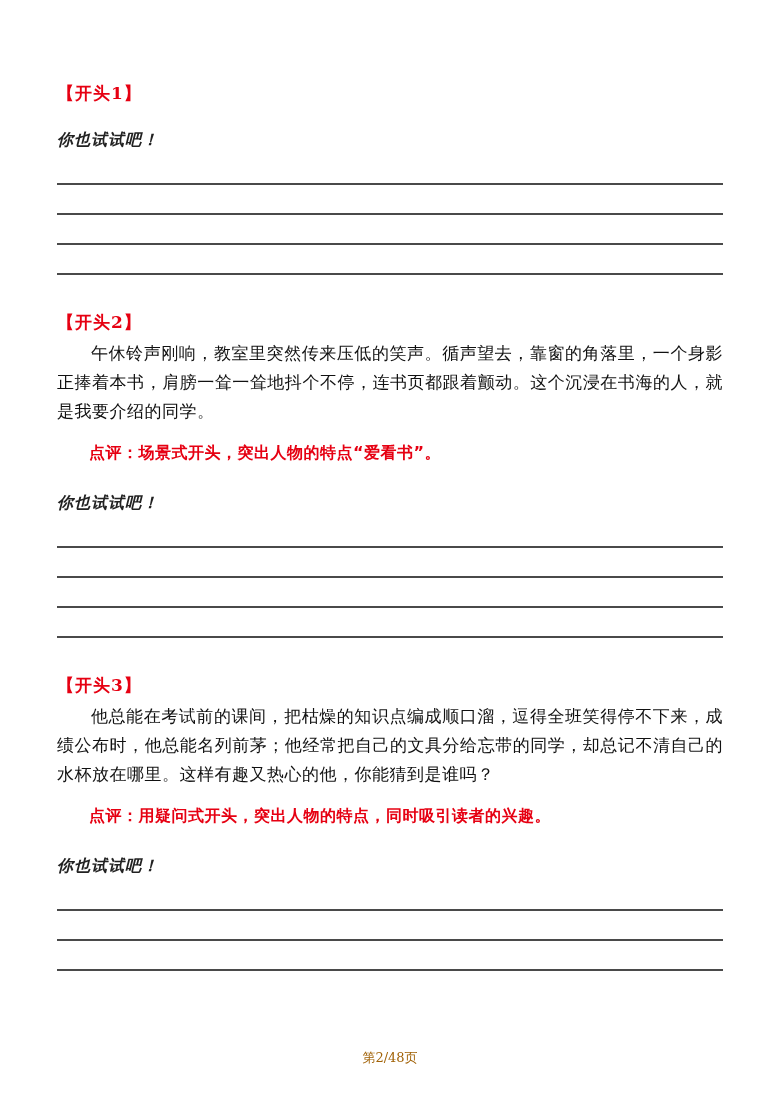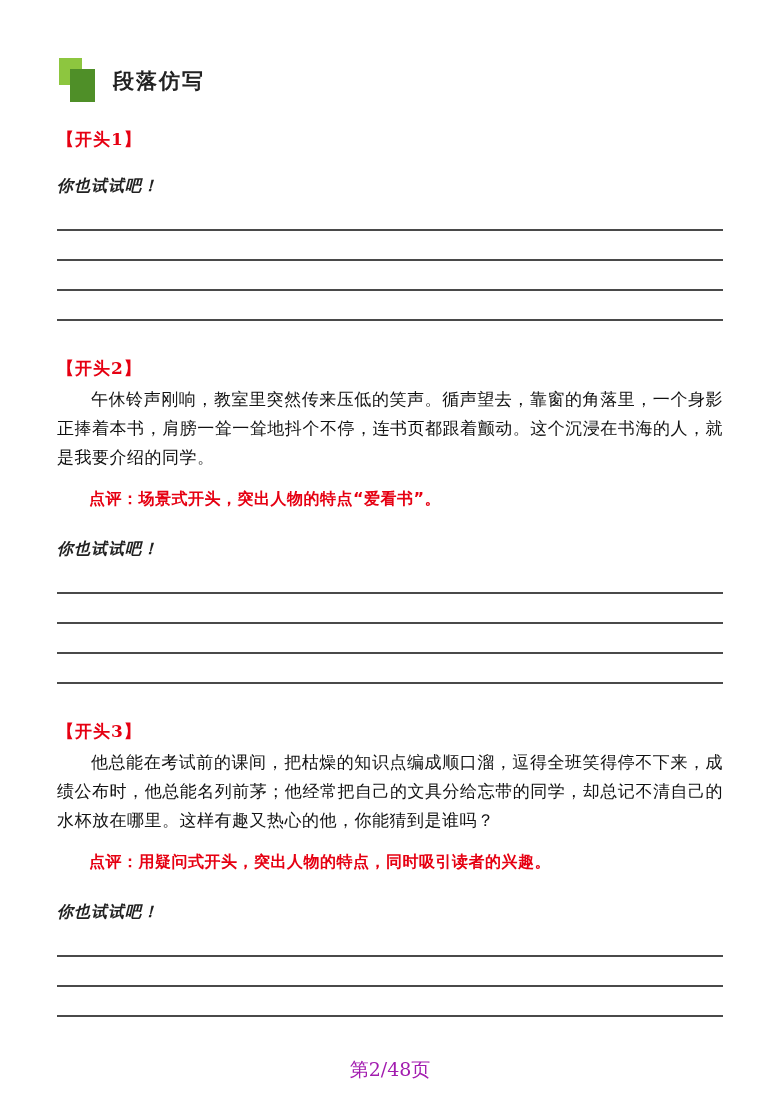"段落仿写" div.doc-header { html: <div> <div> <div></div> <div></div> </div> <div>段落仿写</div> </div> -> none }
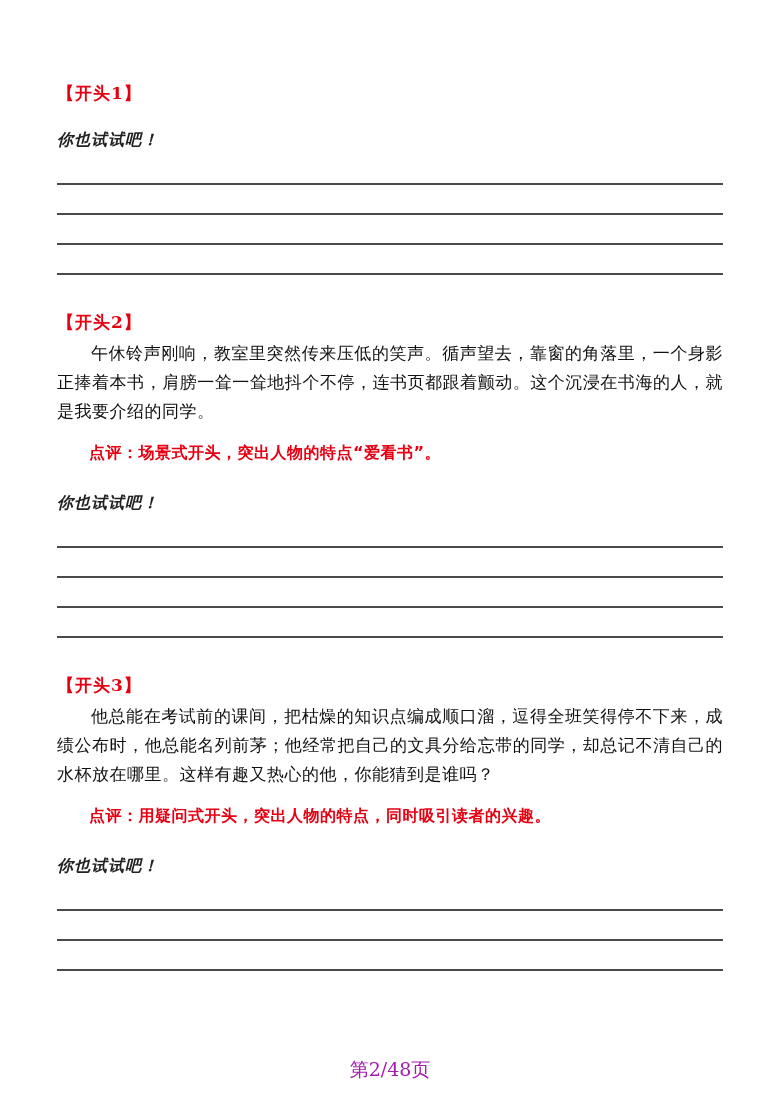"第2/48页" .page-footer { bottom: 20px -> 36px; color: #a21caf -> #a16207; font-size: 19px -> 13px }
